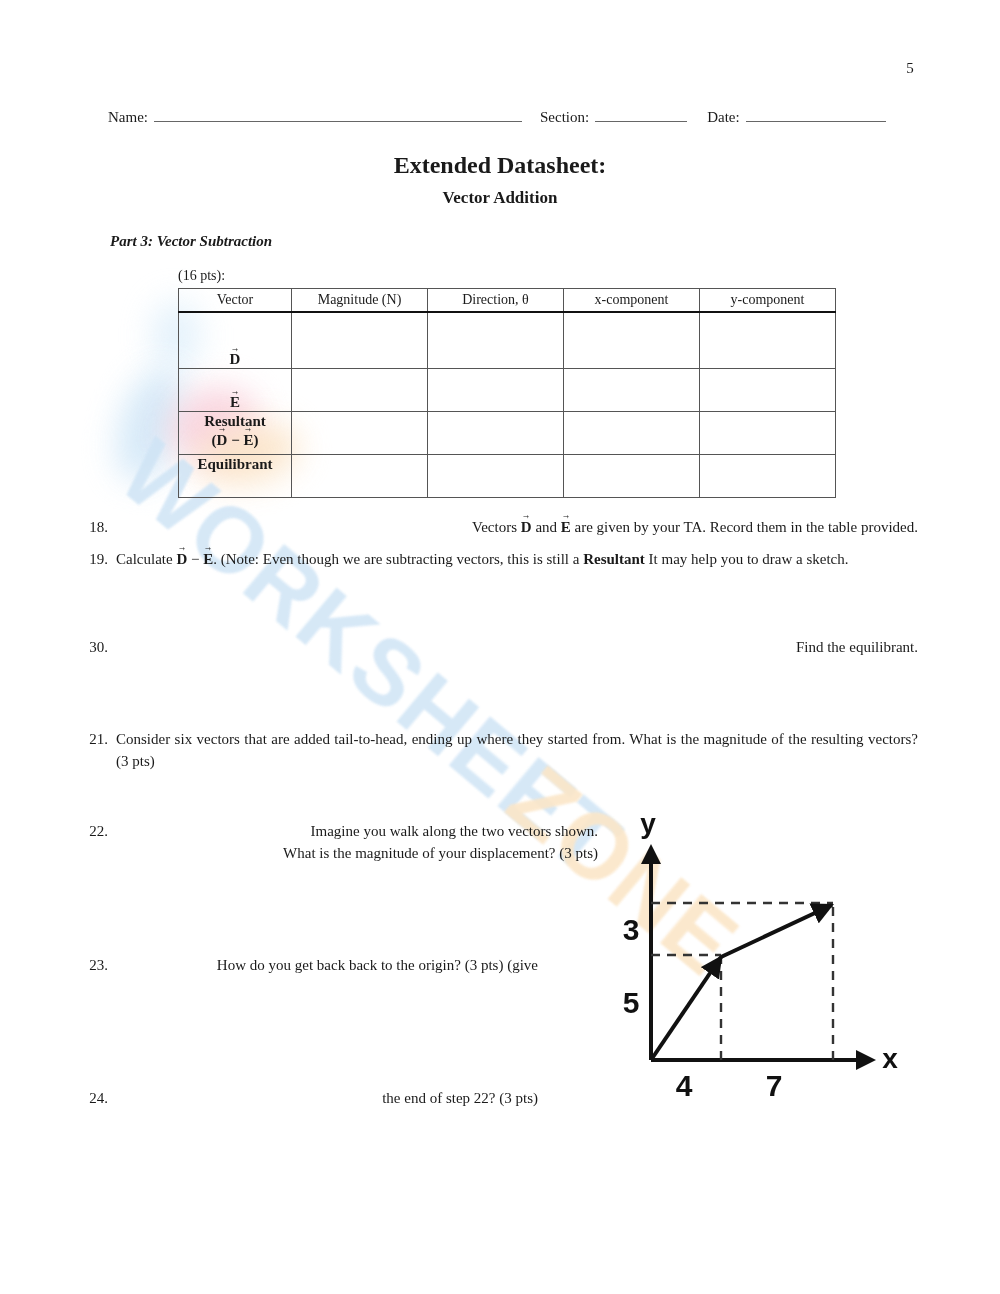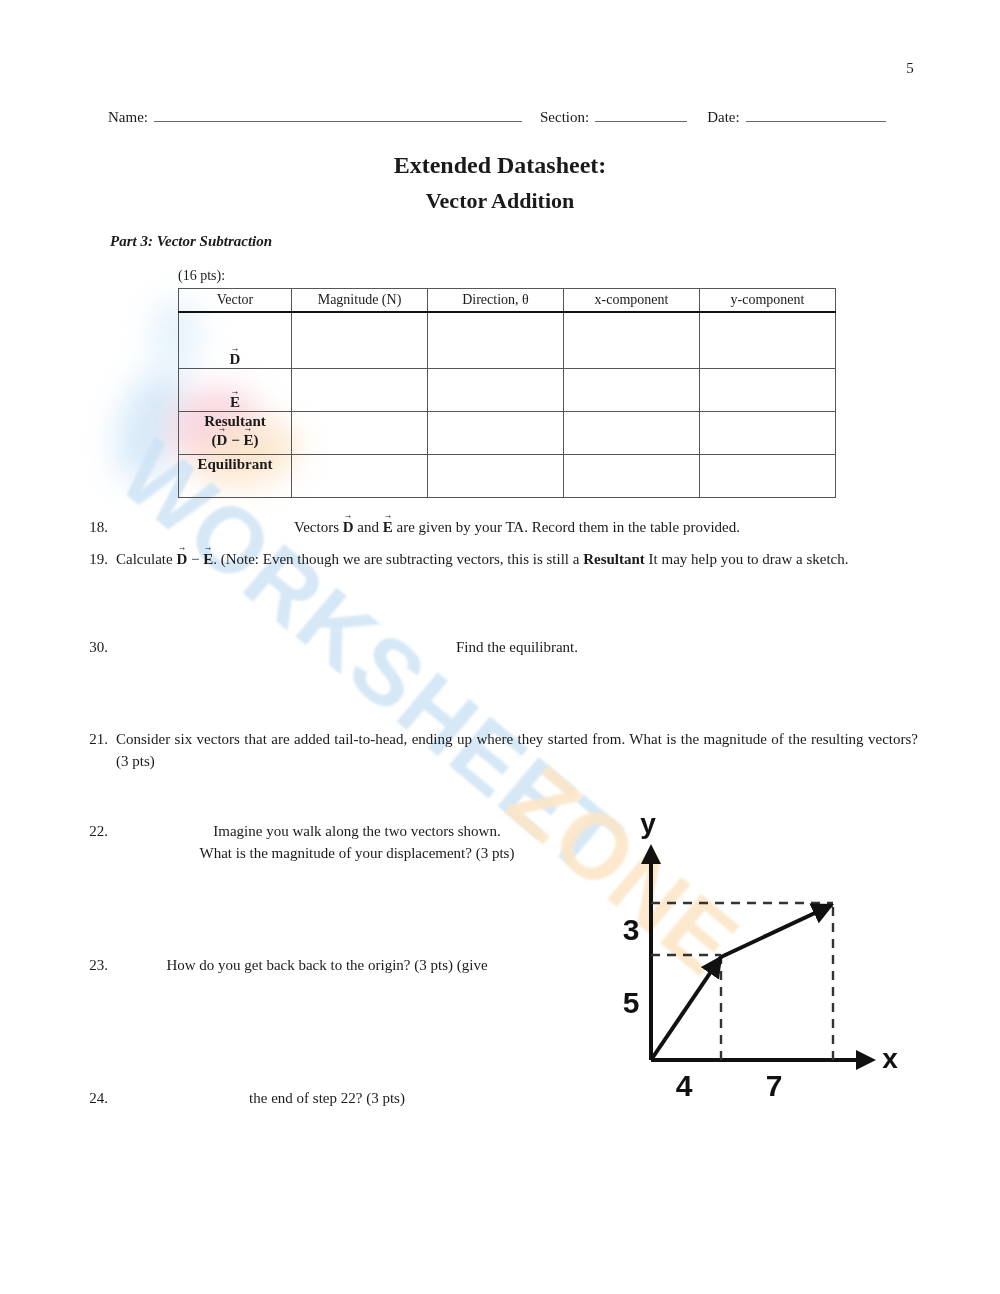"Vector Addition" .doc-subtitle { font-size: 22px -> 17px }
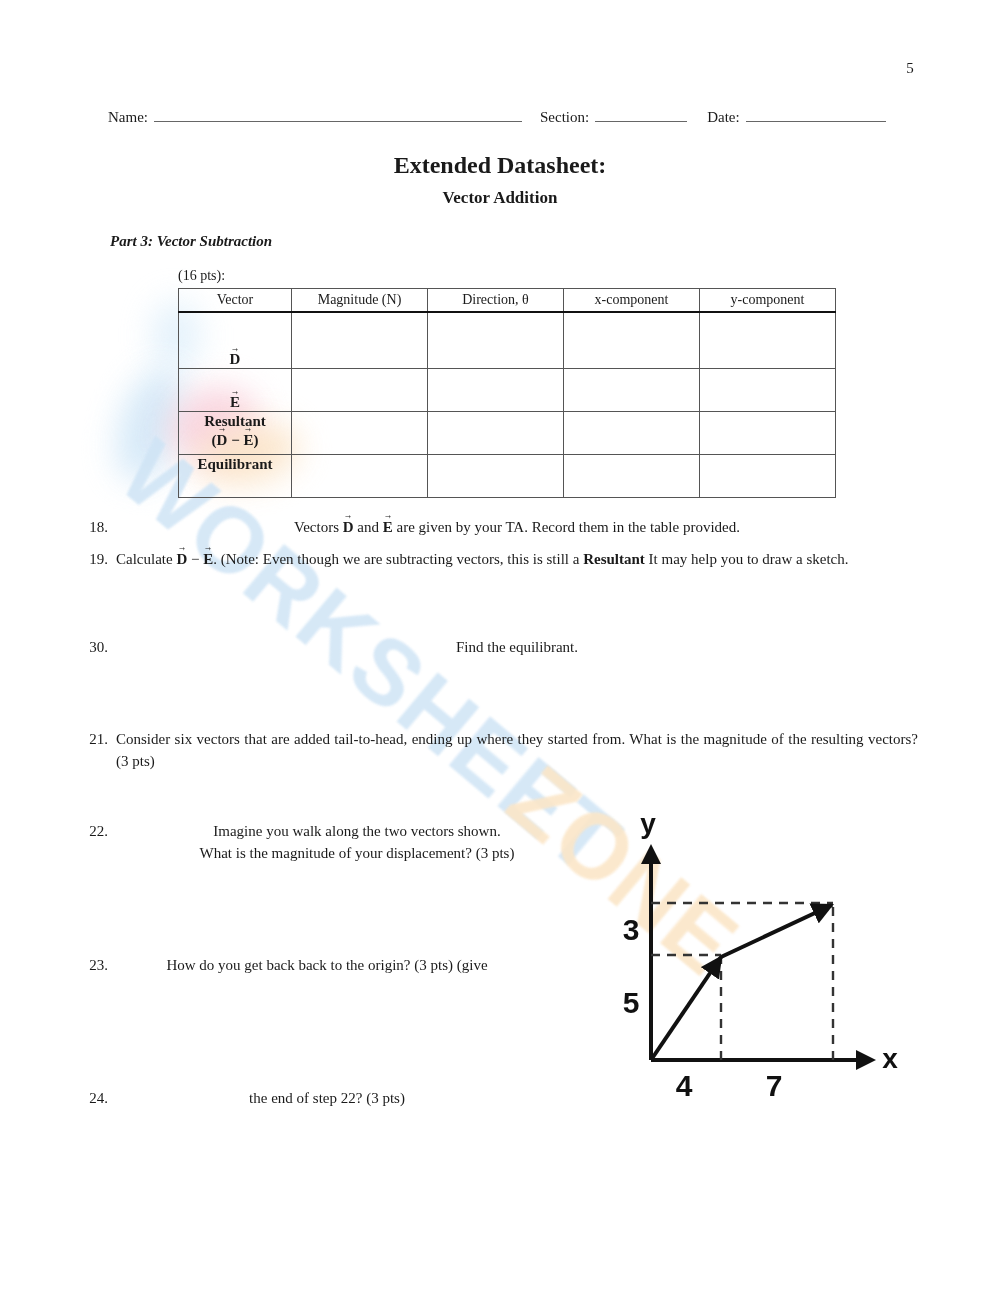"Vectors D and E are" .q-body.nojust { text-align: center -> right }
